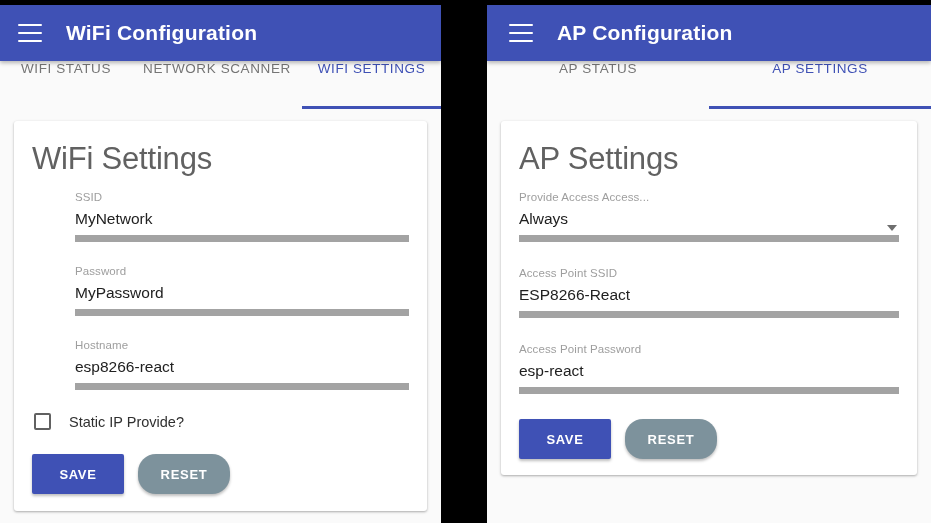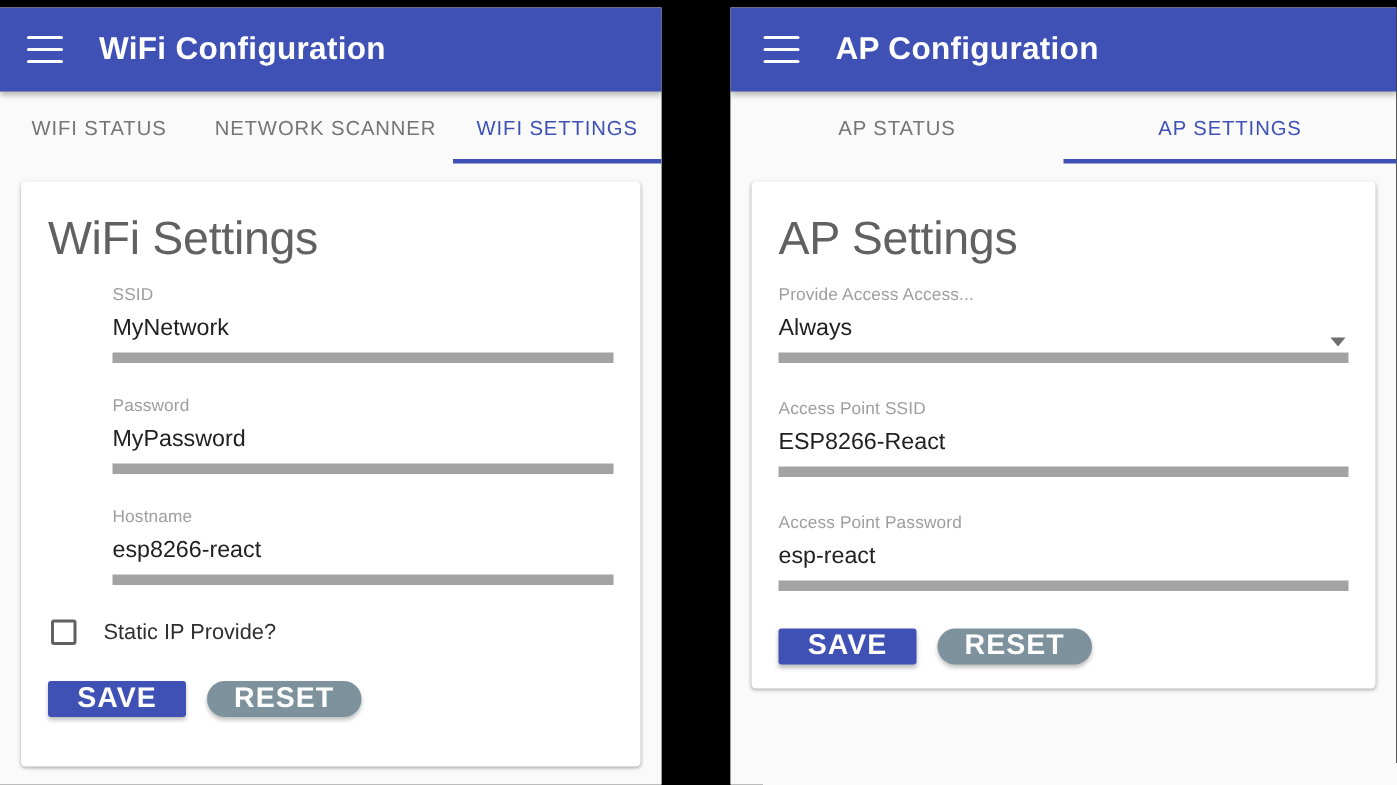"WIFI STATUS" .tab { align-items: center -> none }
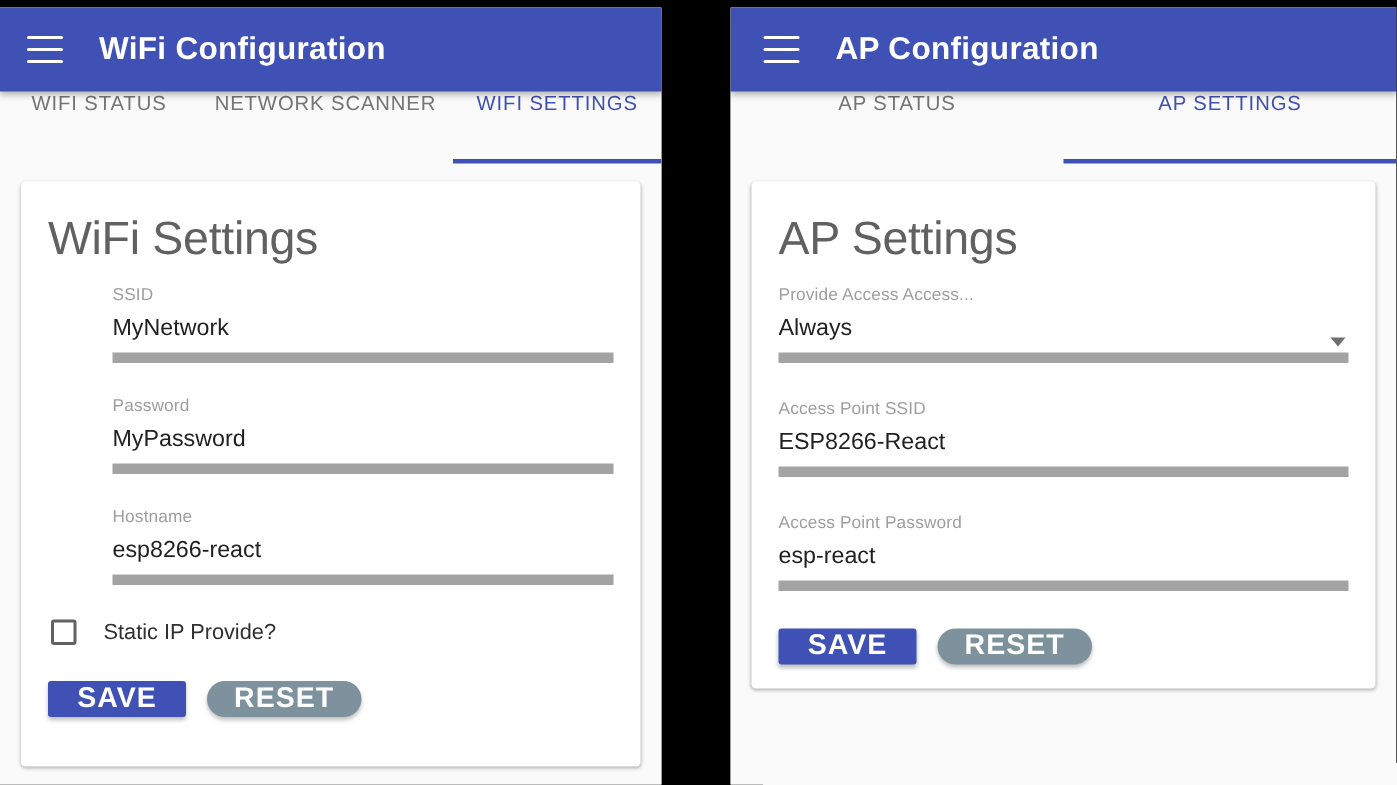"SAVE" .btn { font-size: 19px -> 13px; height: 24px -> 40px }
